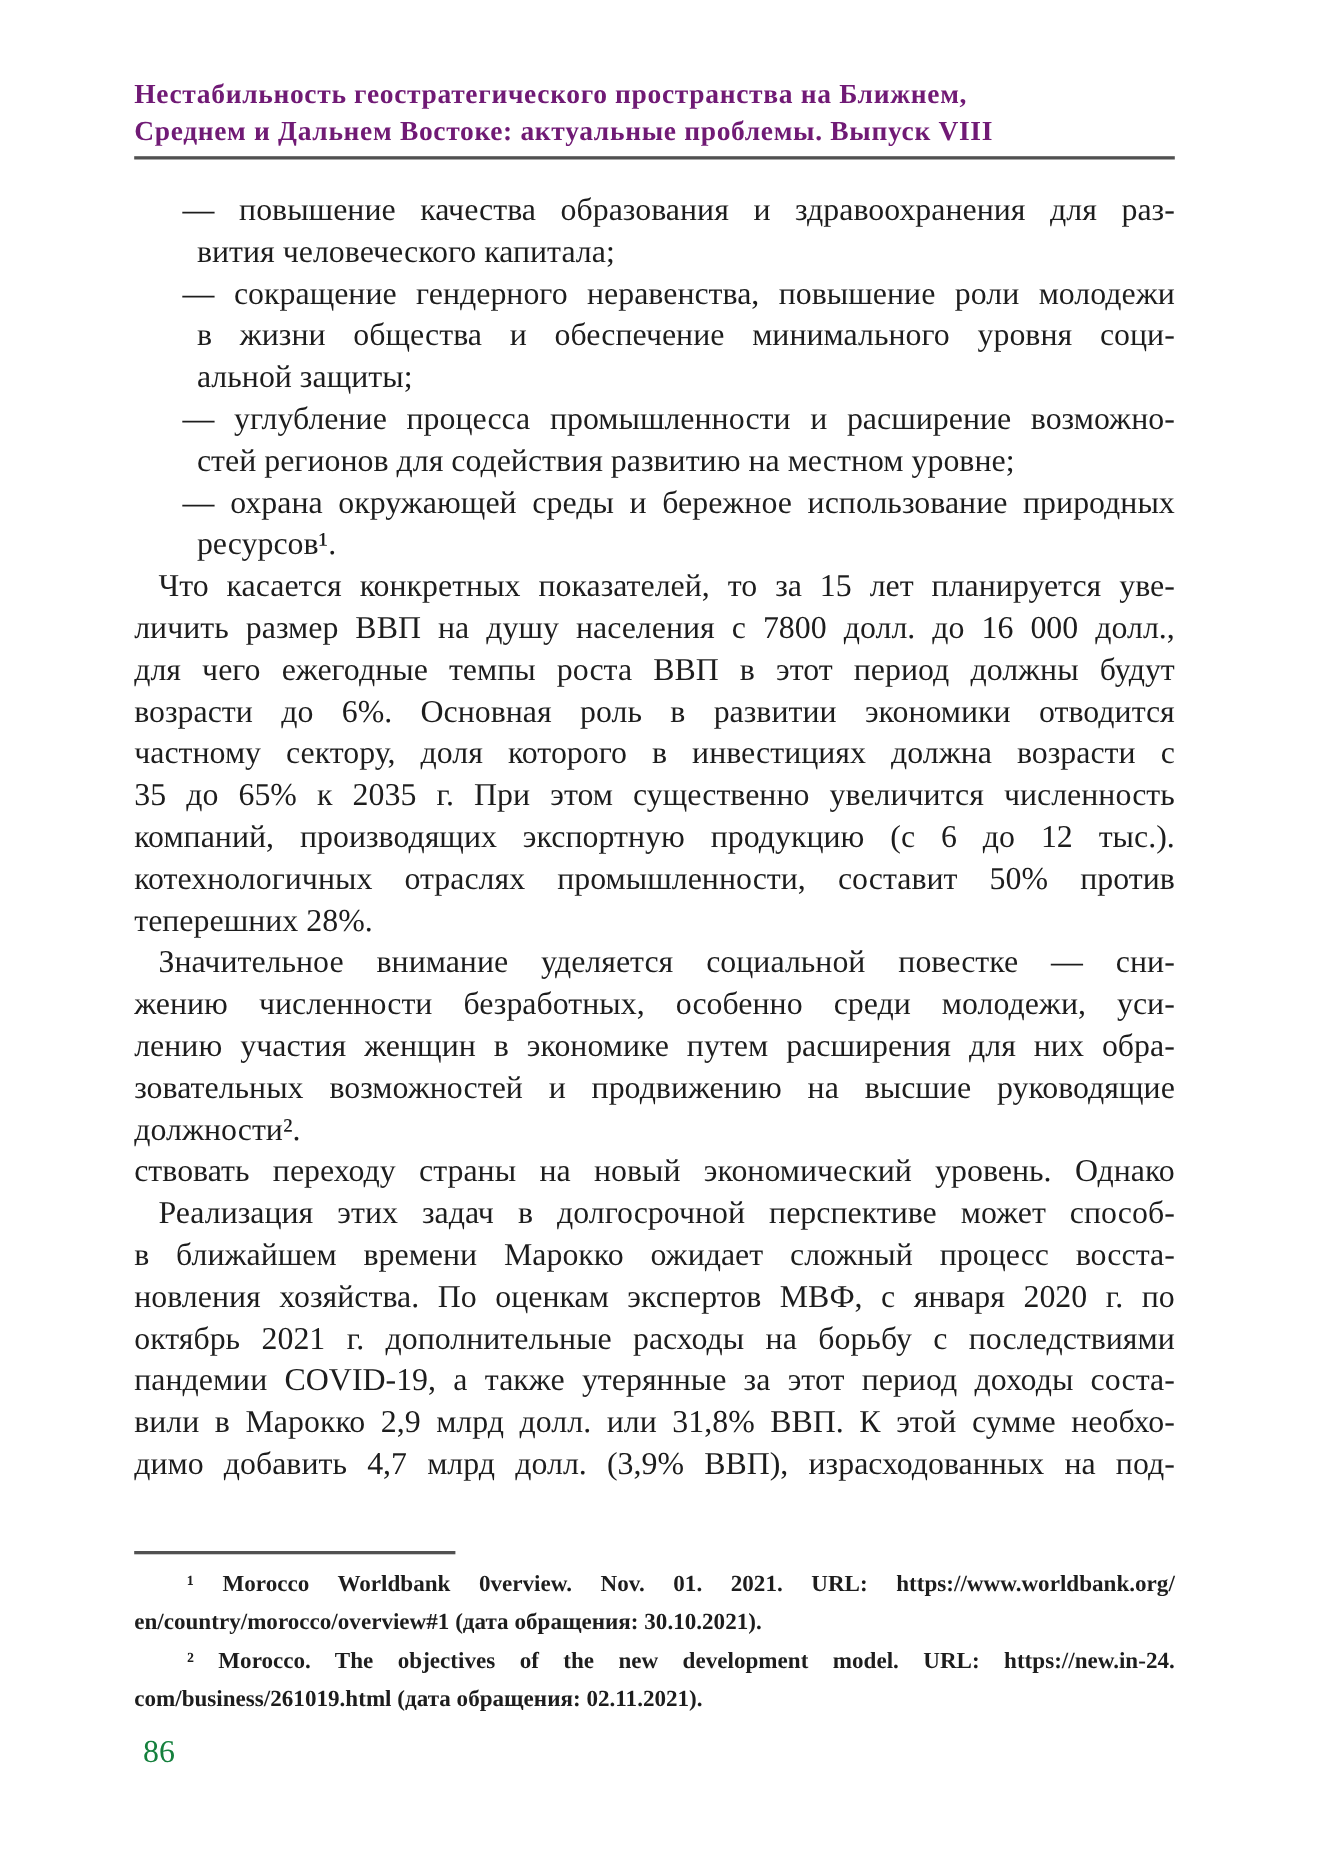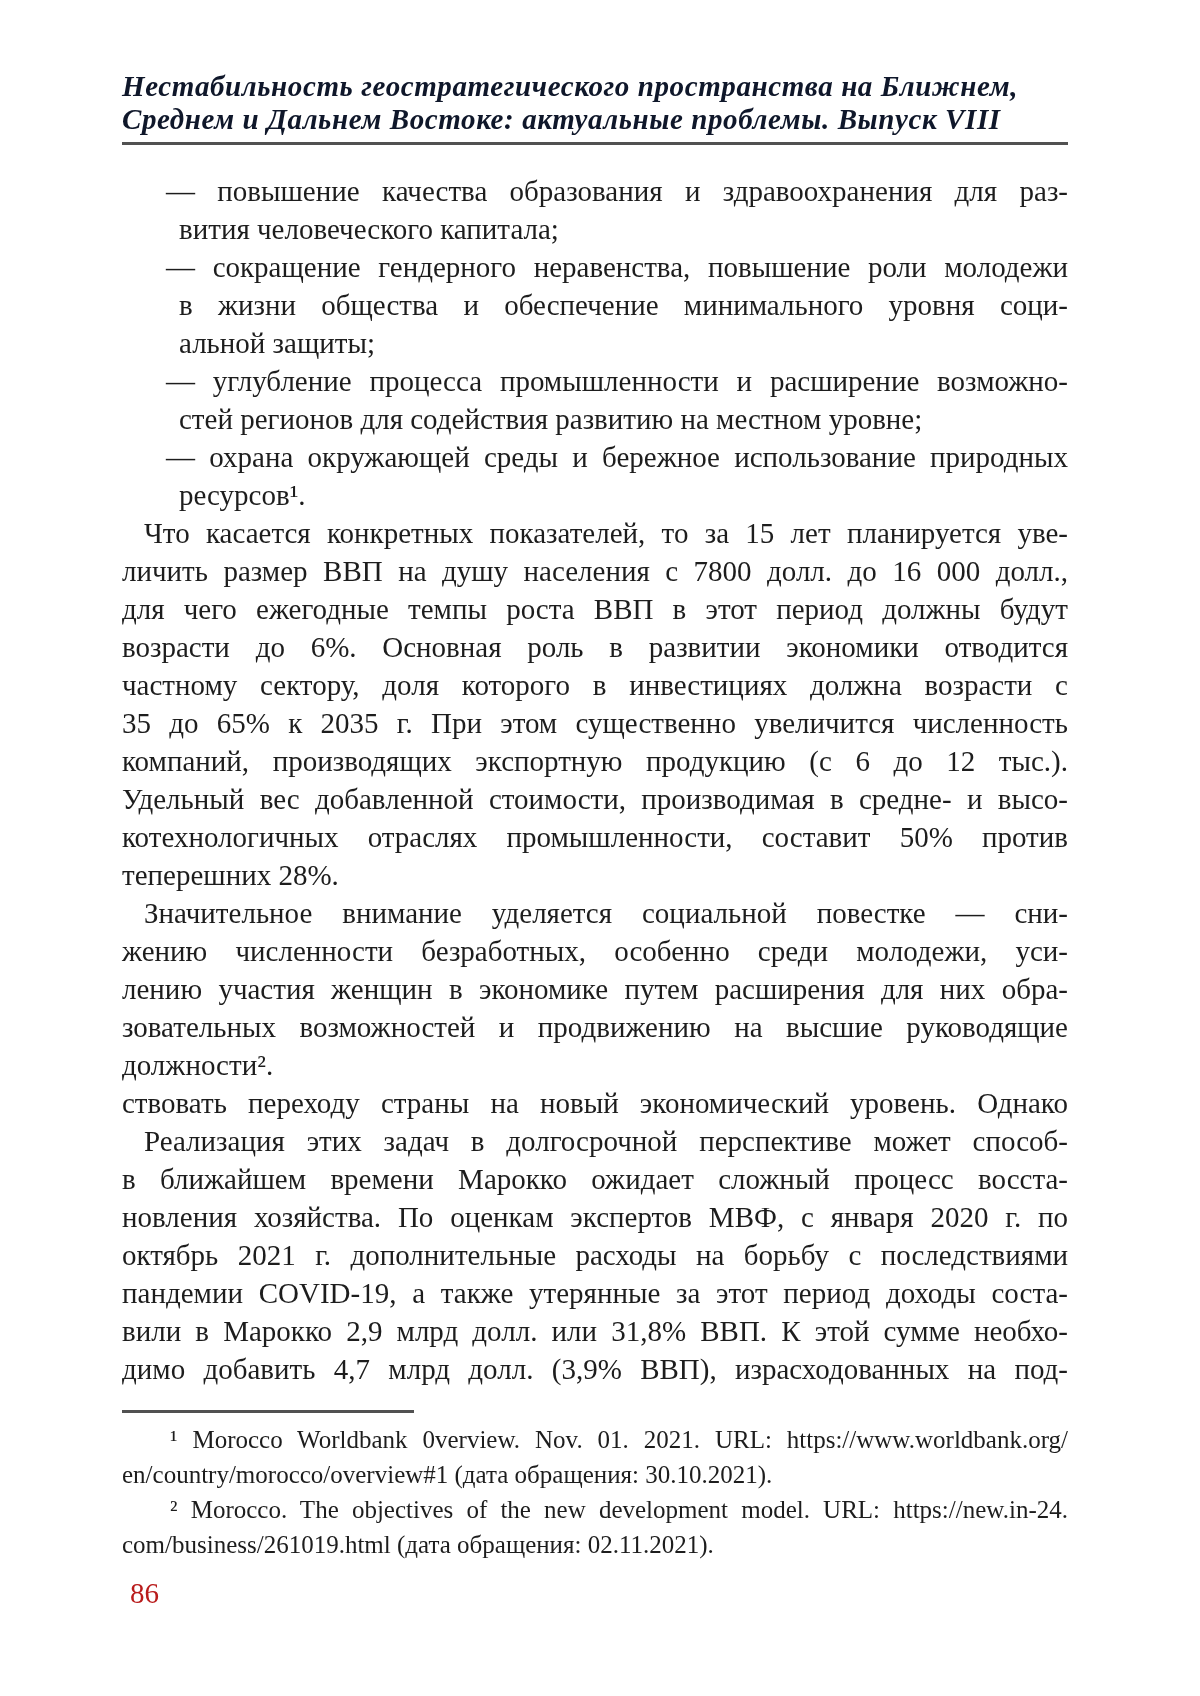"Нестабильность геостратегического" .hline { color: #0f172a -> #701a75; font-size: 29px -> 25px; font-style: italic -> none }
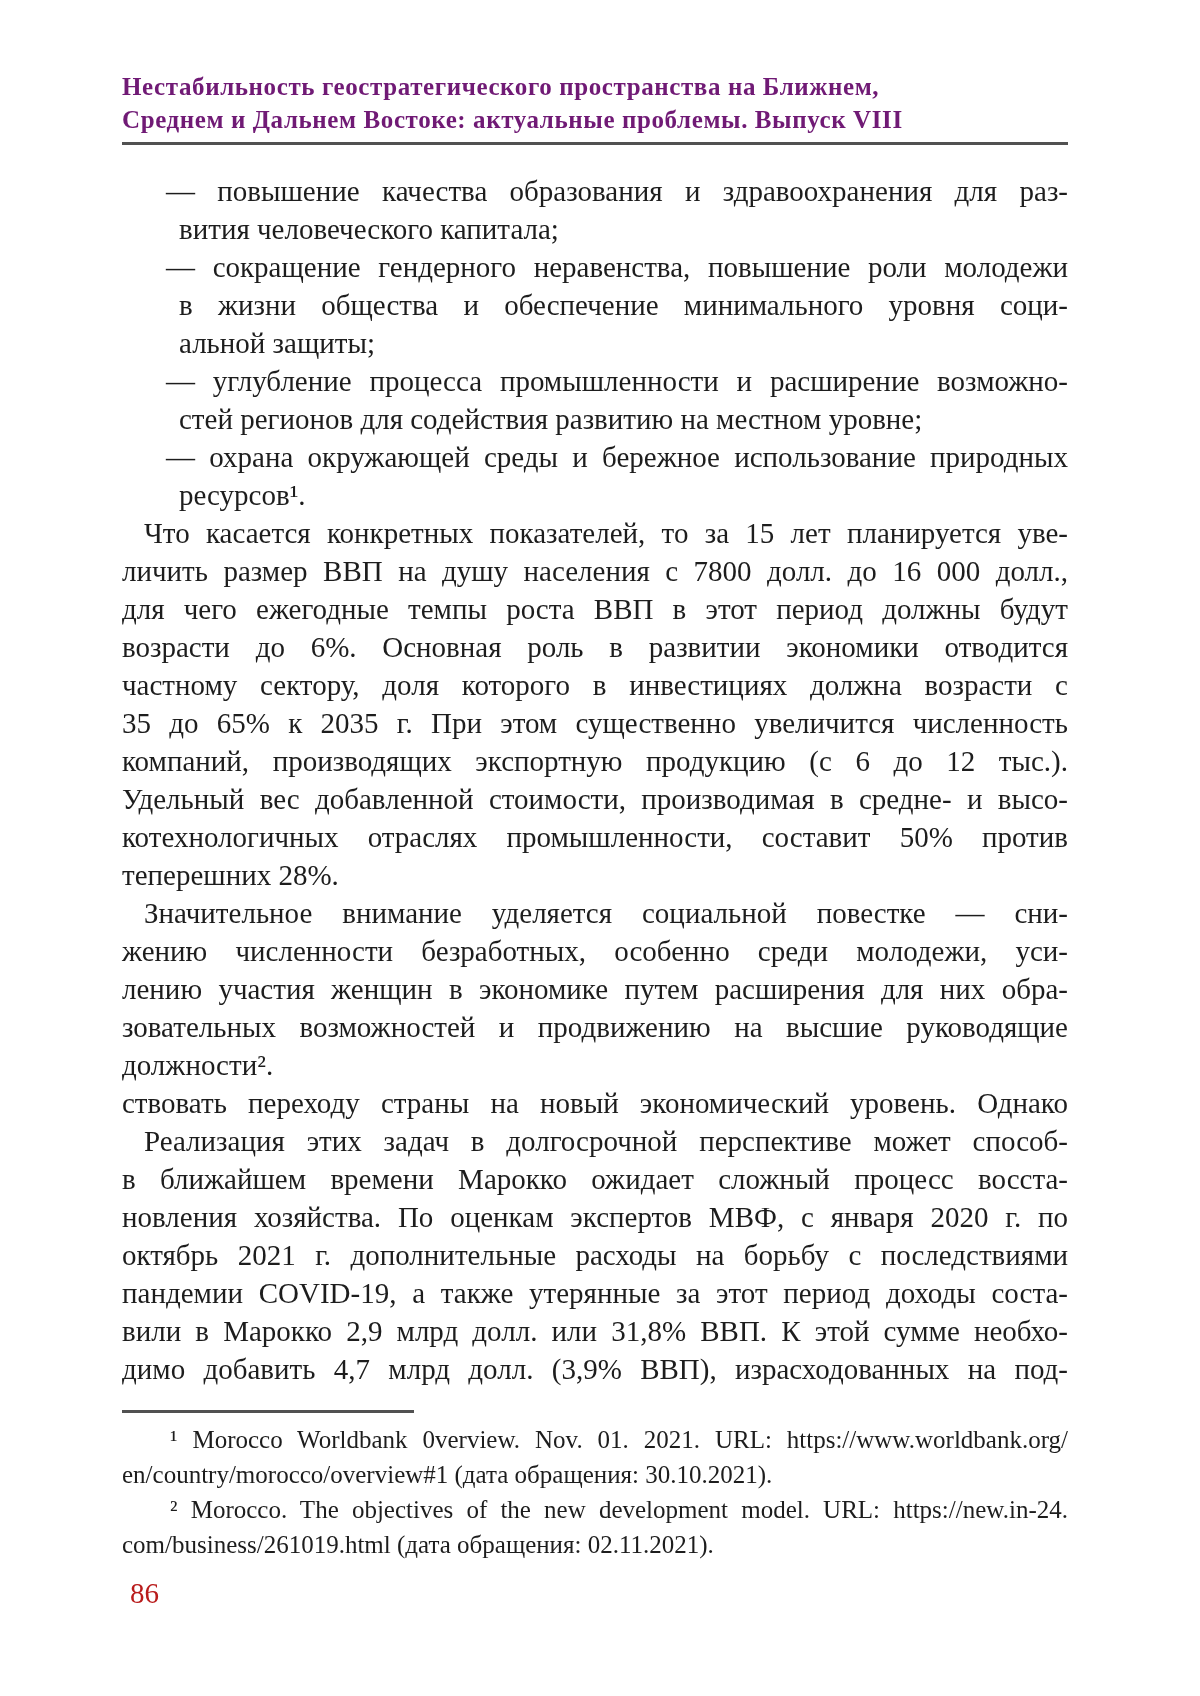"Удельный вес добавленной стоимости," div.line { html: <div>Удельный вес добавленной стоимости, производимая в средне- и высо-</div> -> none }
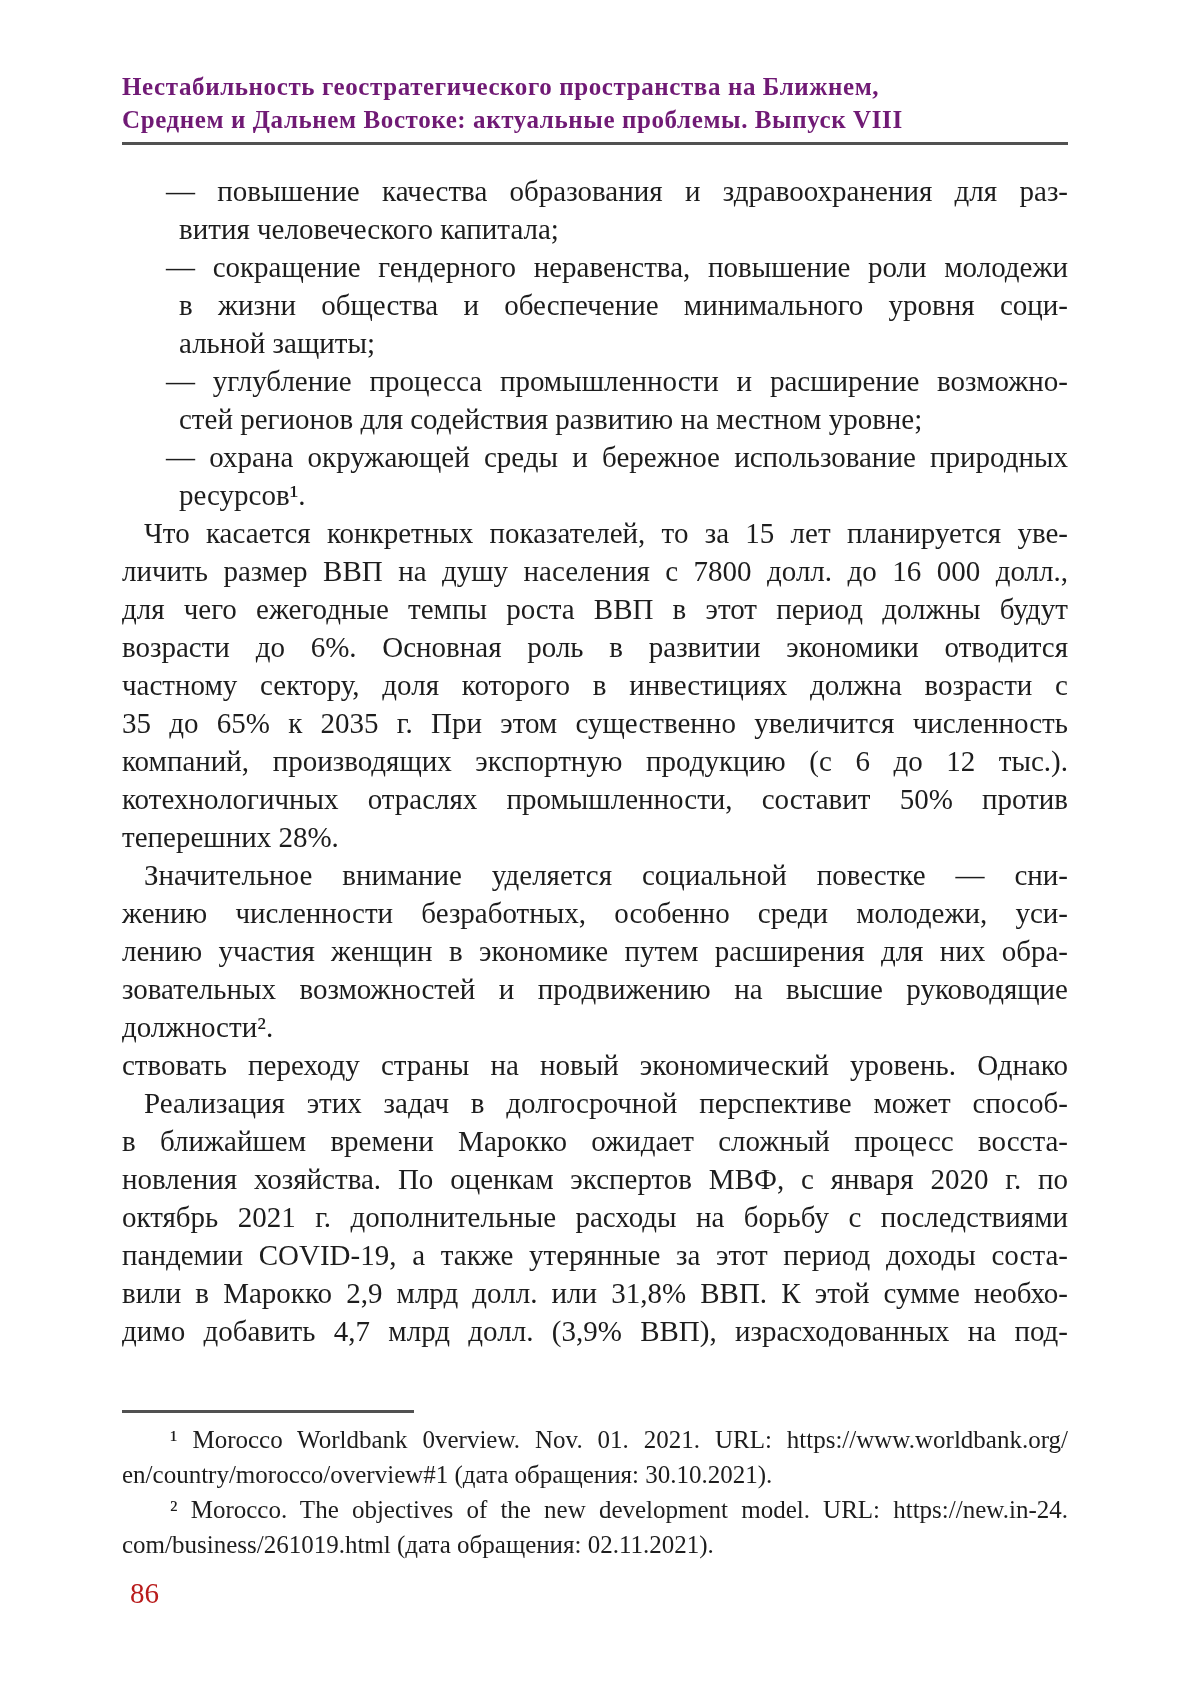"¹ Morocco Worldbank 0verview. Nov." .footnotes { font-size: 25px -> 21px; font-weight: none -> bold }
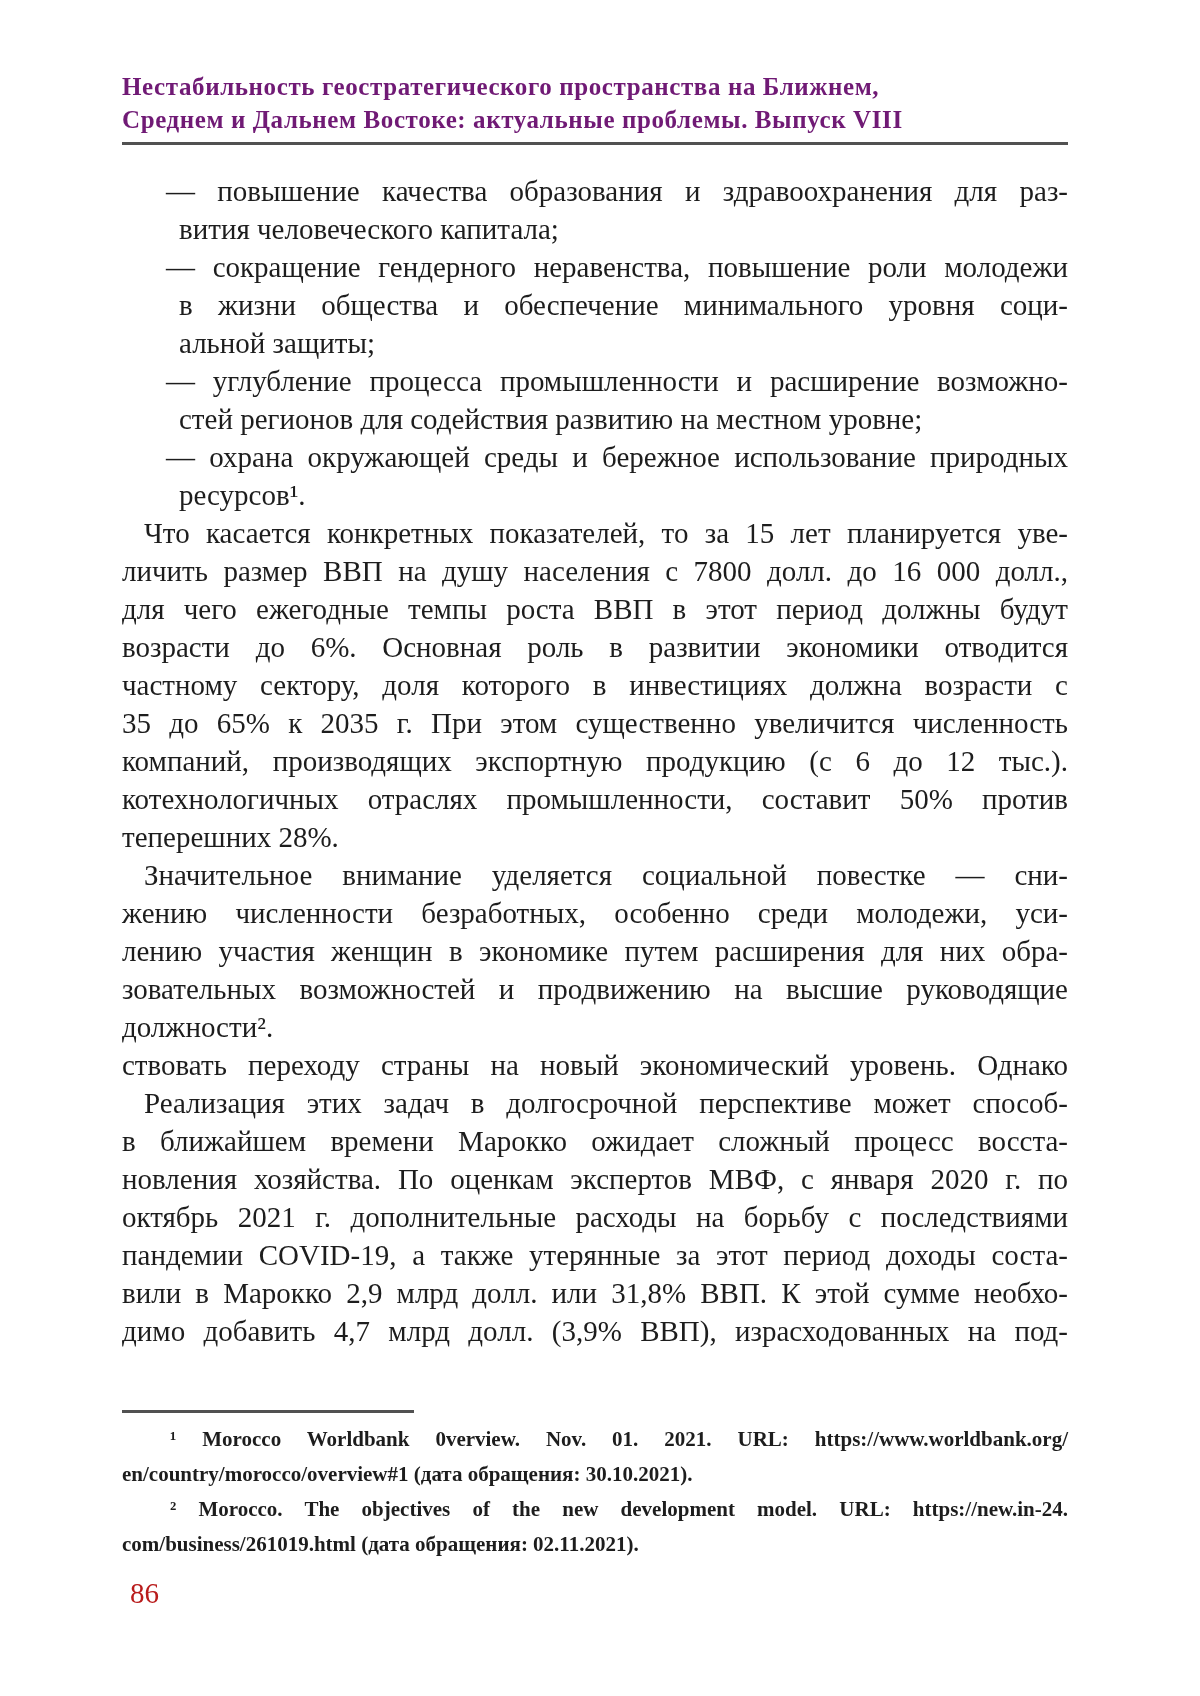"86" .page-number { color: #b91c1c -> #15803d }
